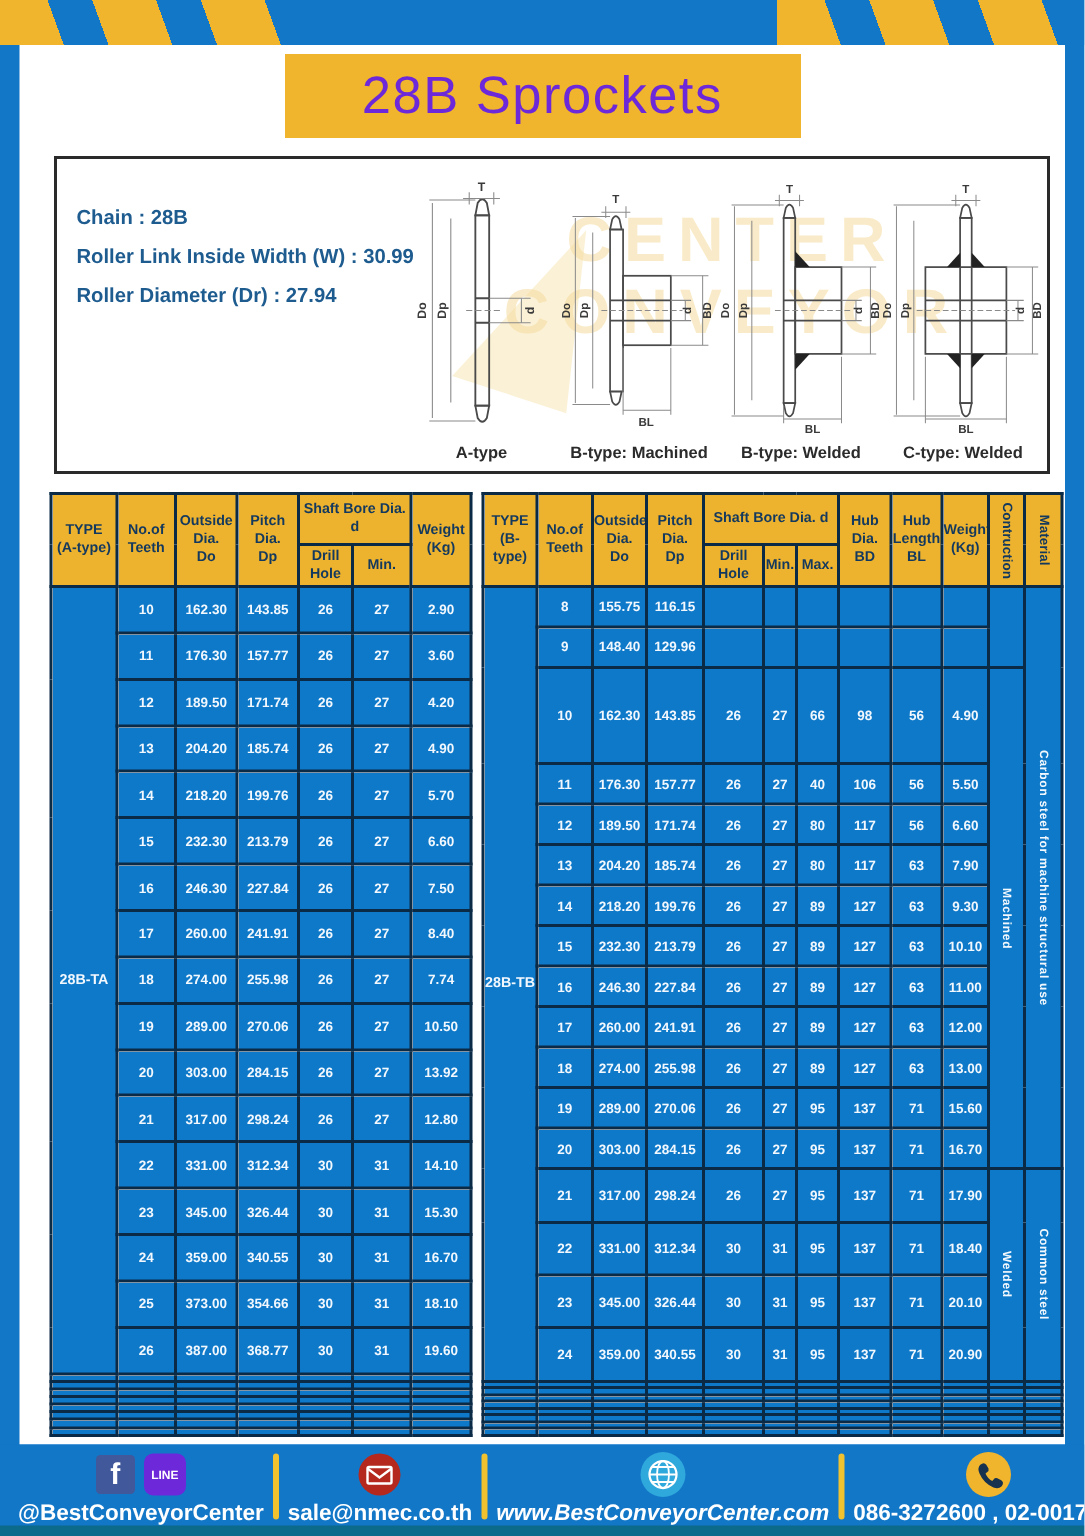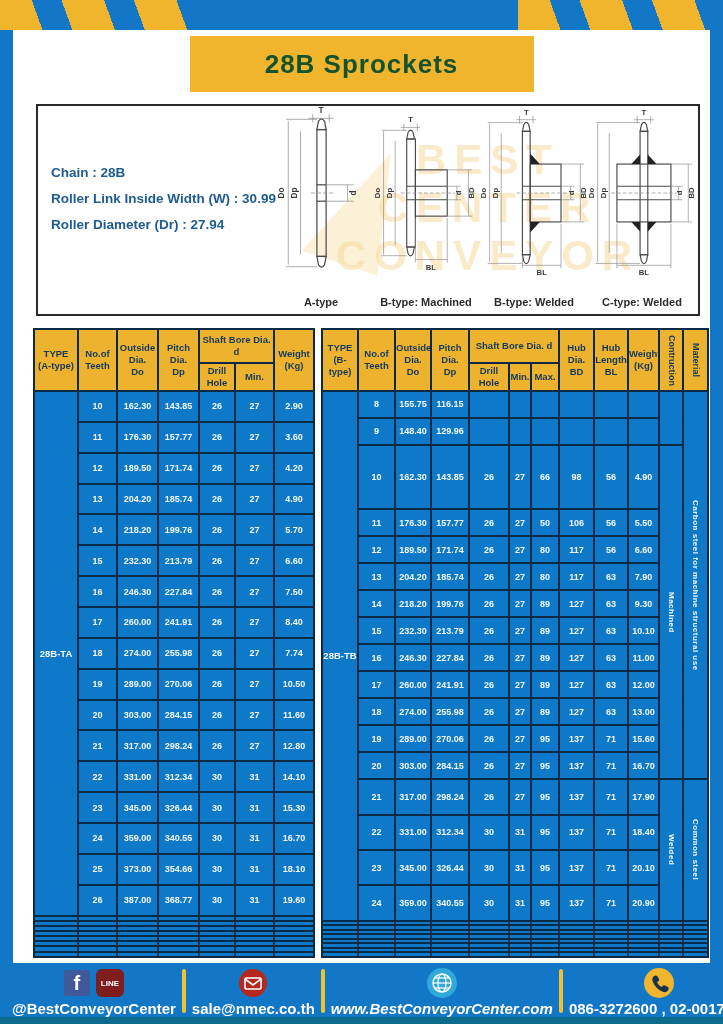"28B Sprockets" .banner .title { color: #14532d -> #6d28d9; font-size: 26px -> 35px; font-weight: bold -> normal }
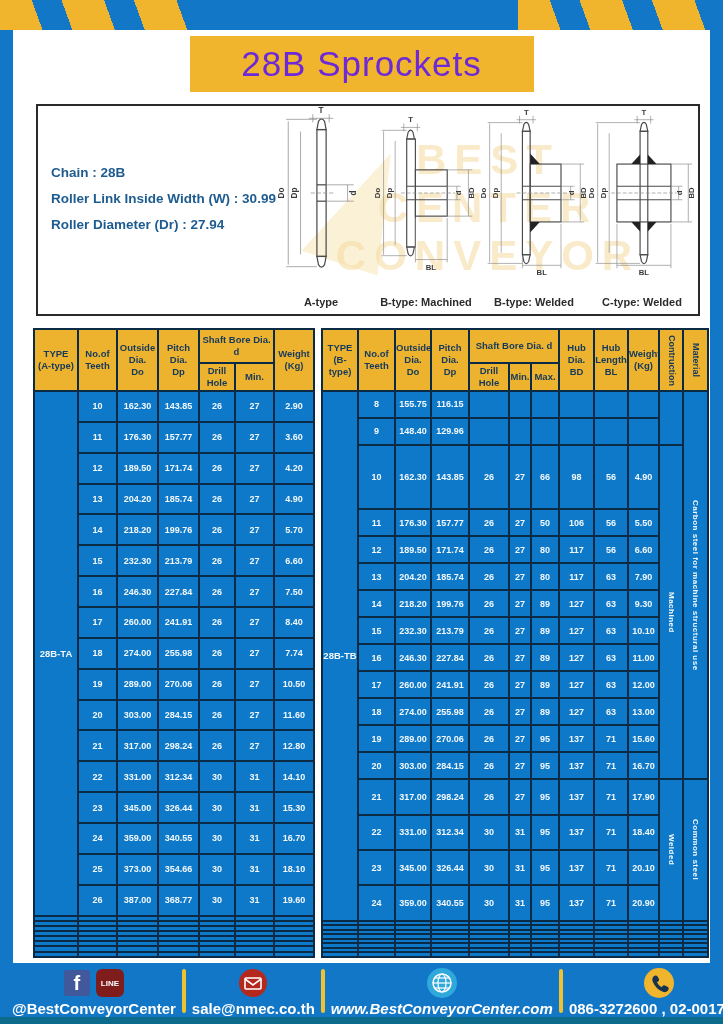"Chain : 28B" .specs { padding: 54px 0 0 13px -> 26px 0 0 13px }
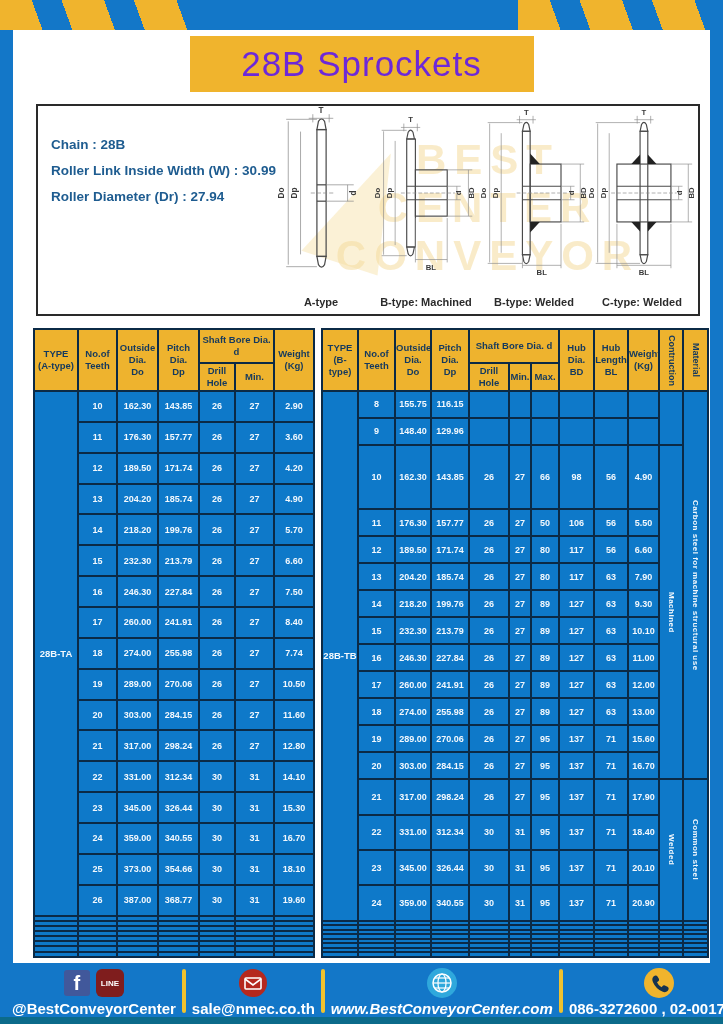"BEST" div { html: <div>BEST</div> -> none }
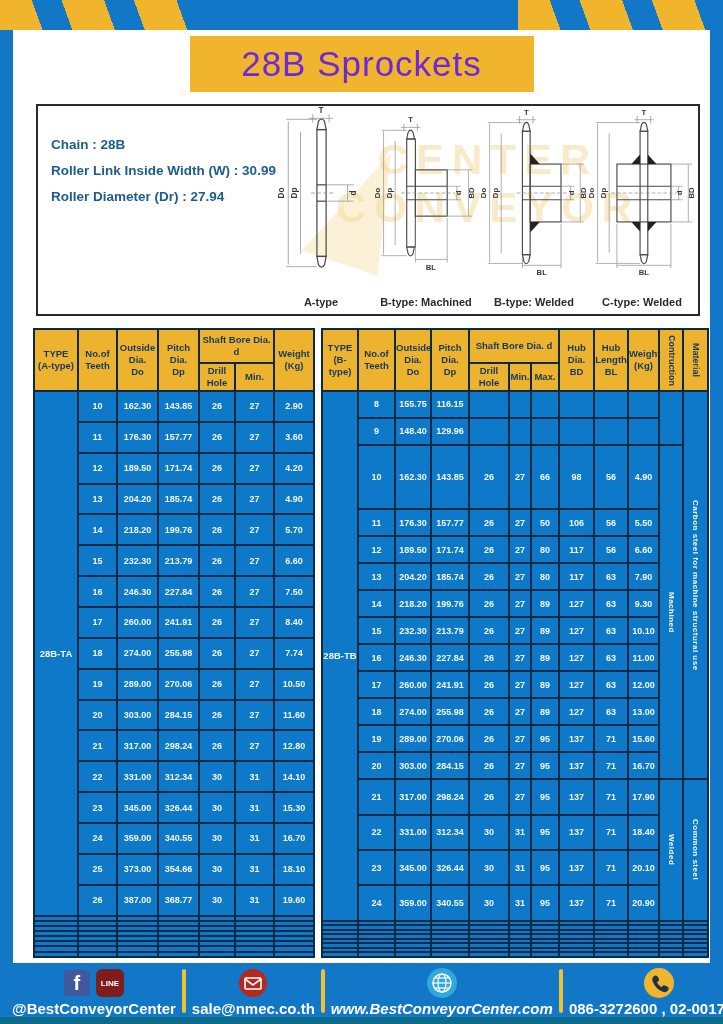"A-type" .fig .cap { margin-top: 15px -> 1px }
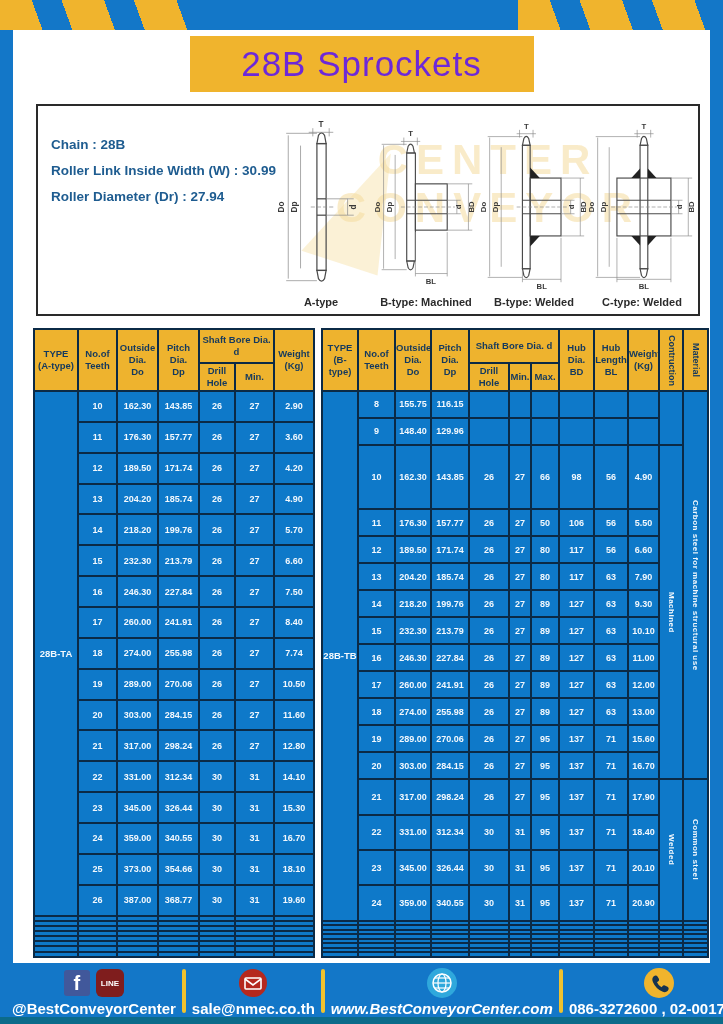"50" td { text: 50 -> 40 }
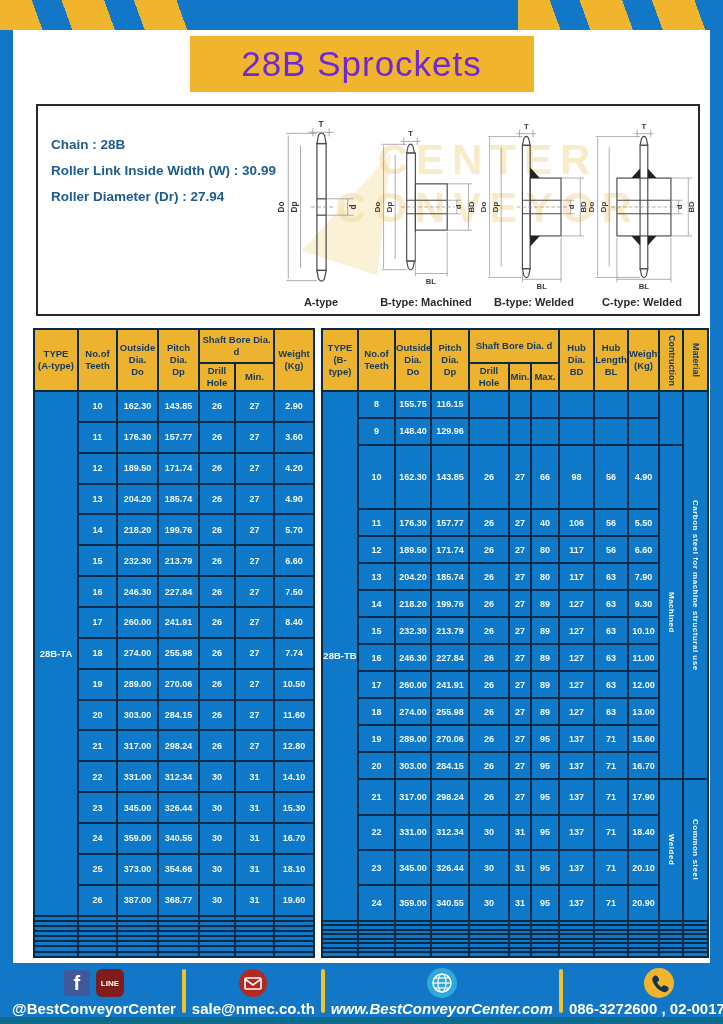"11.60" td { text: 11.60 -> 13.92 }
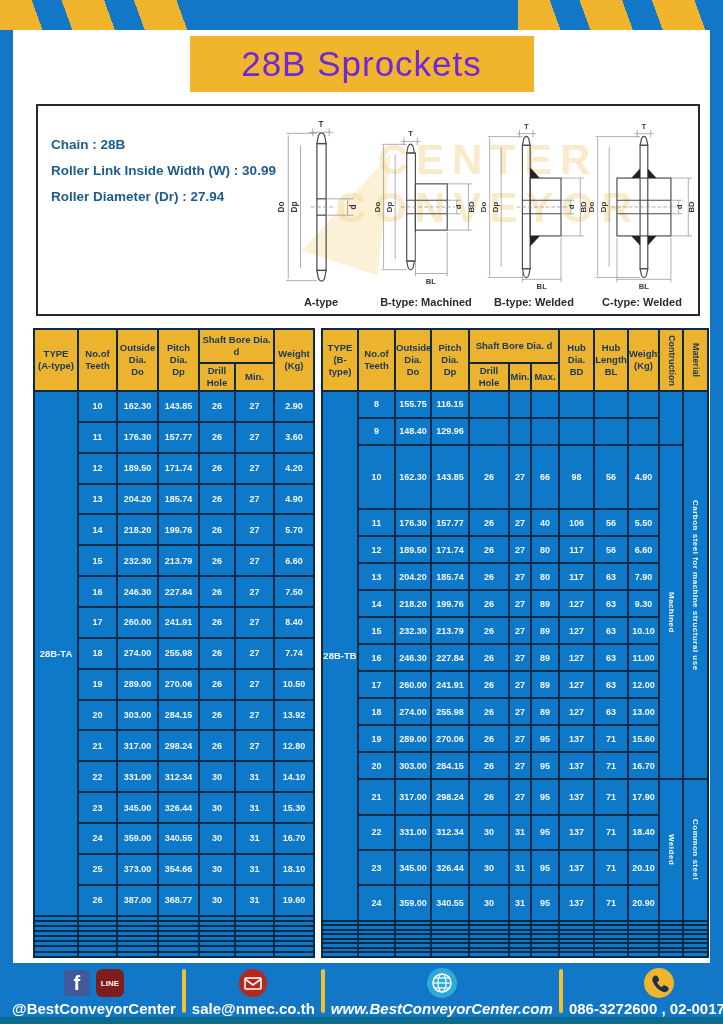"LINE" .line-badge { background: #7f1d1d -> #6d28d9 }
